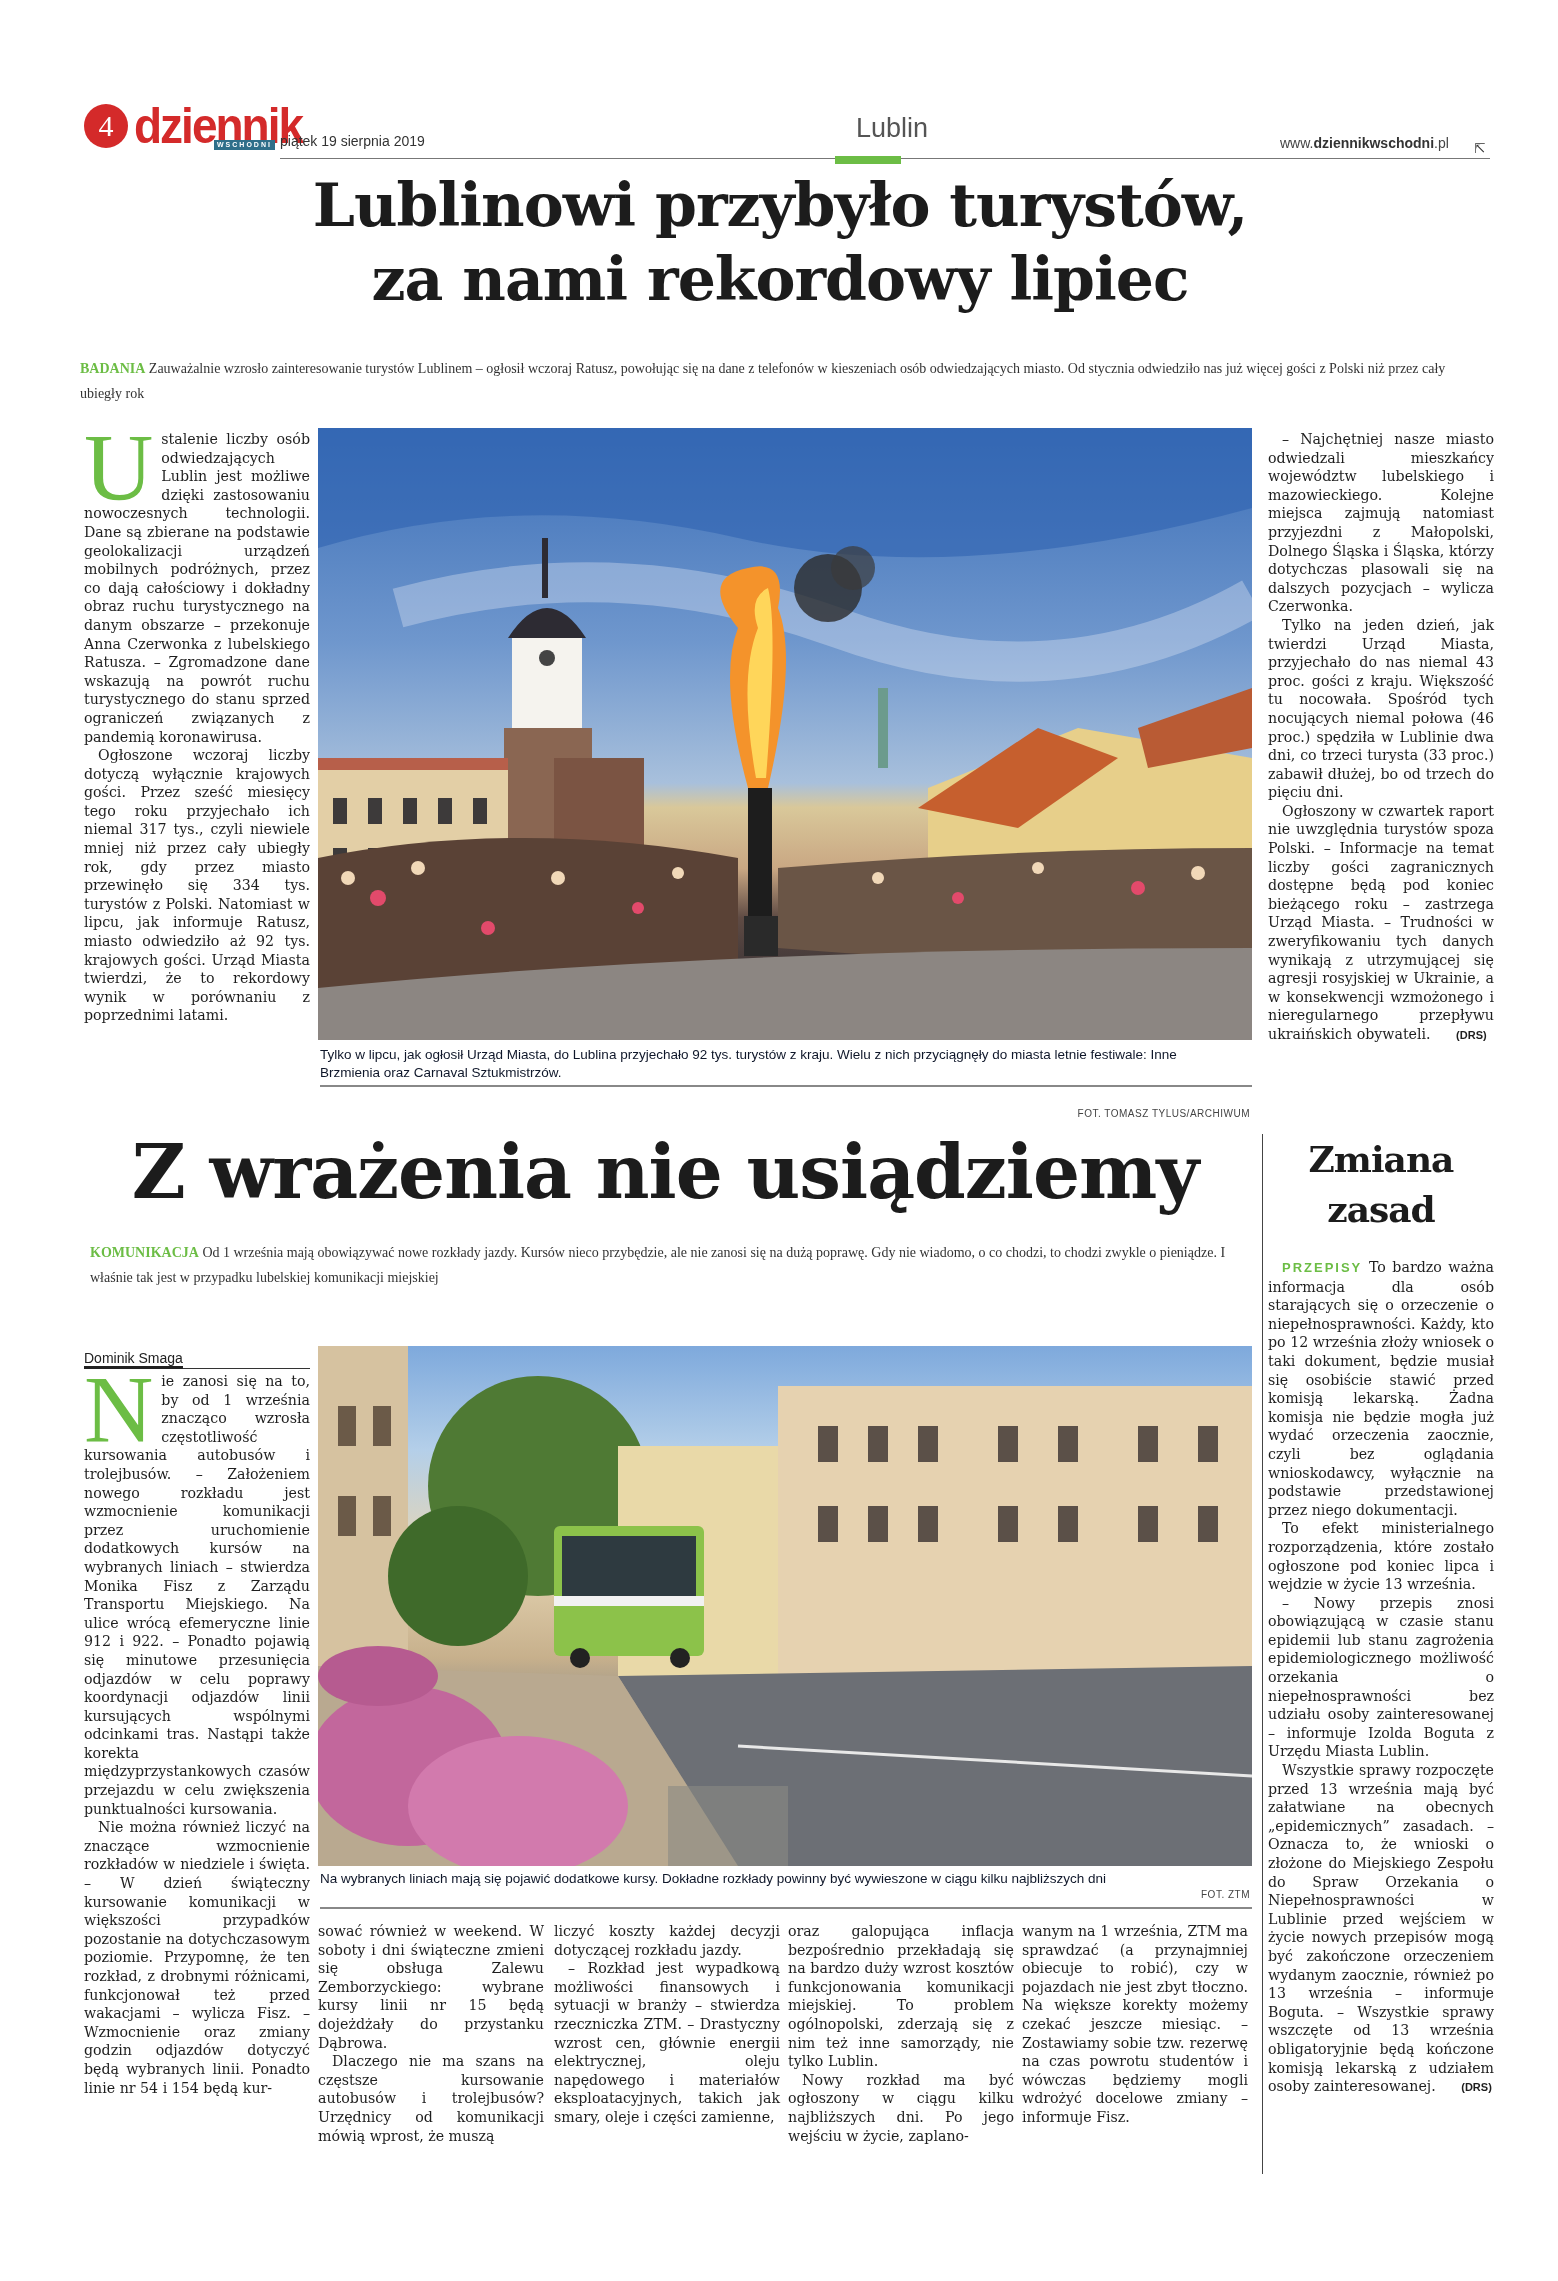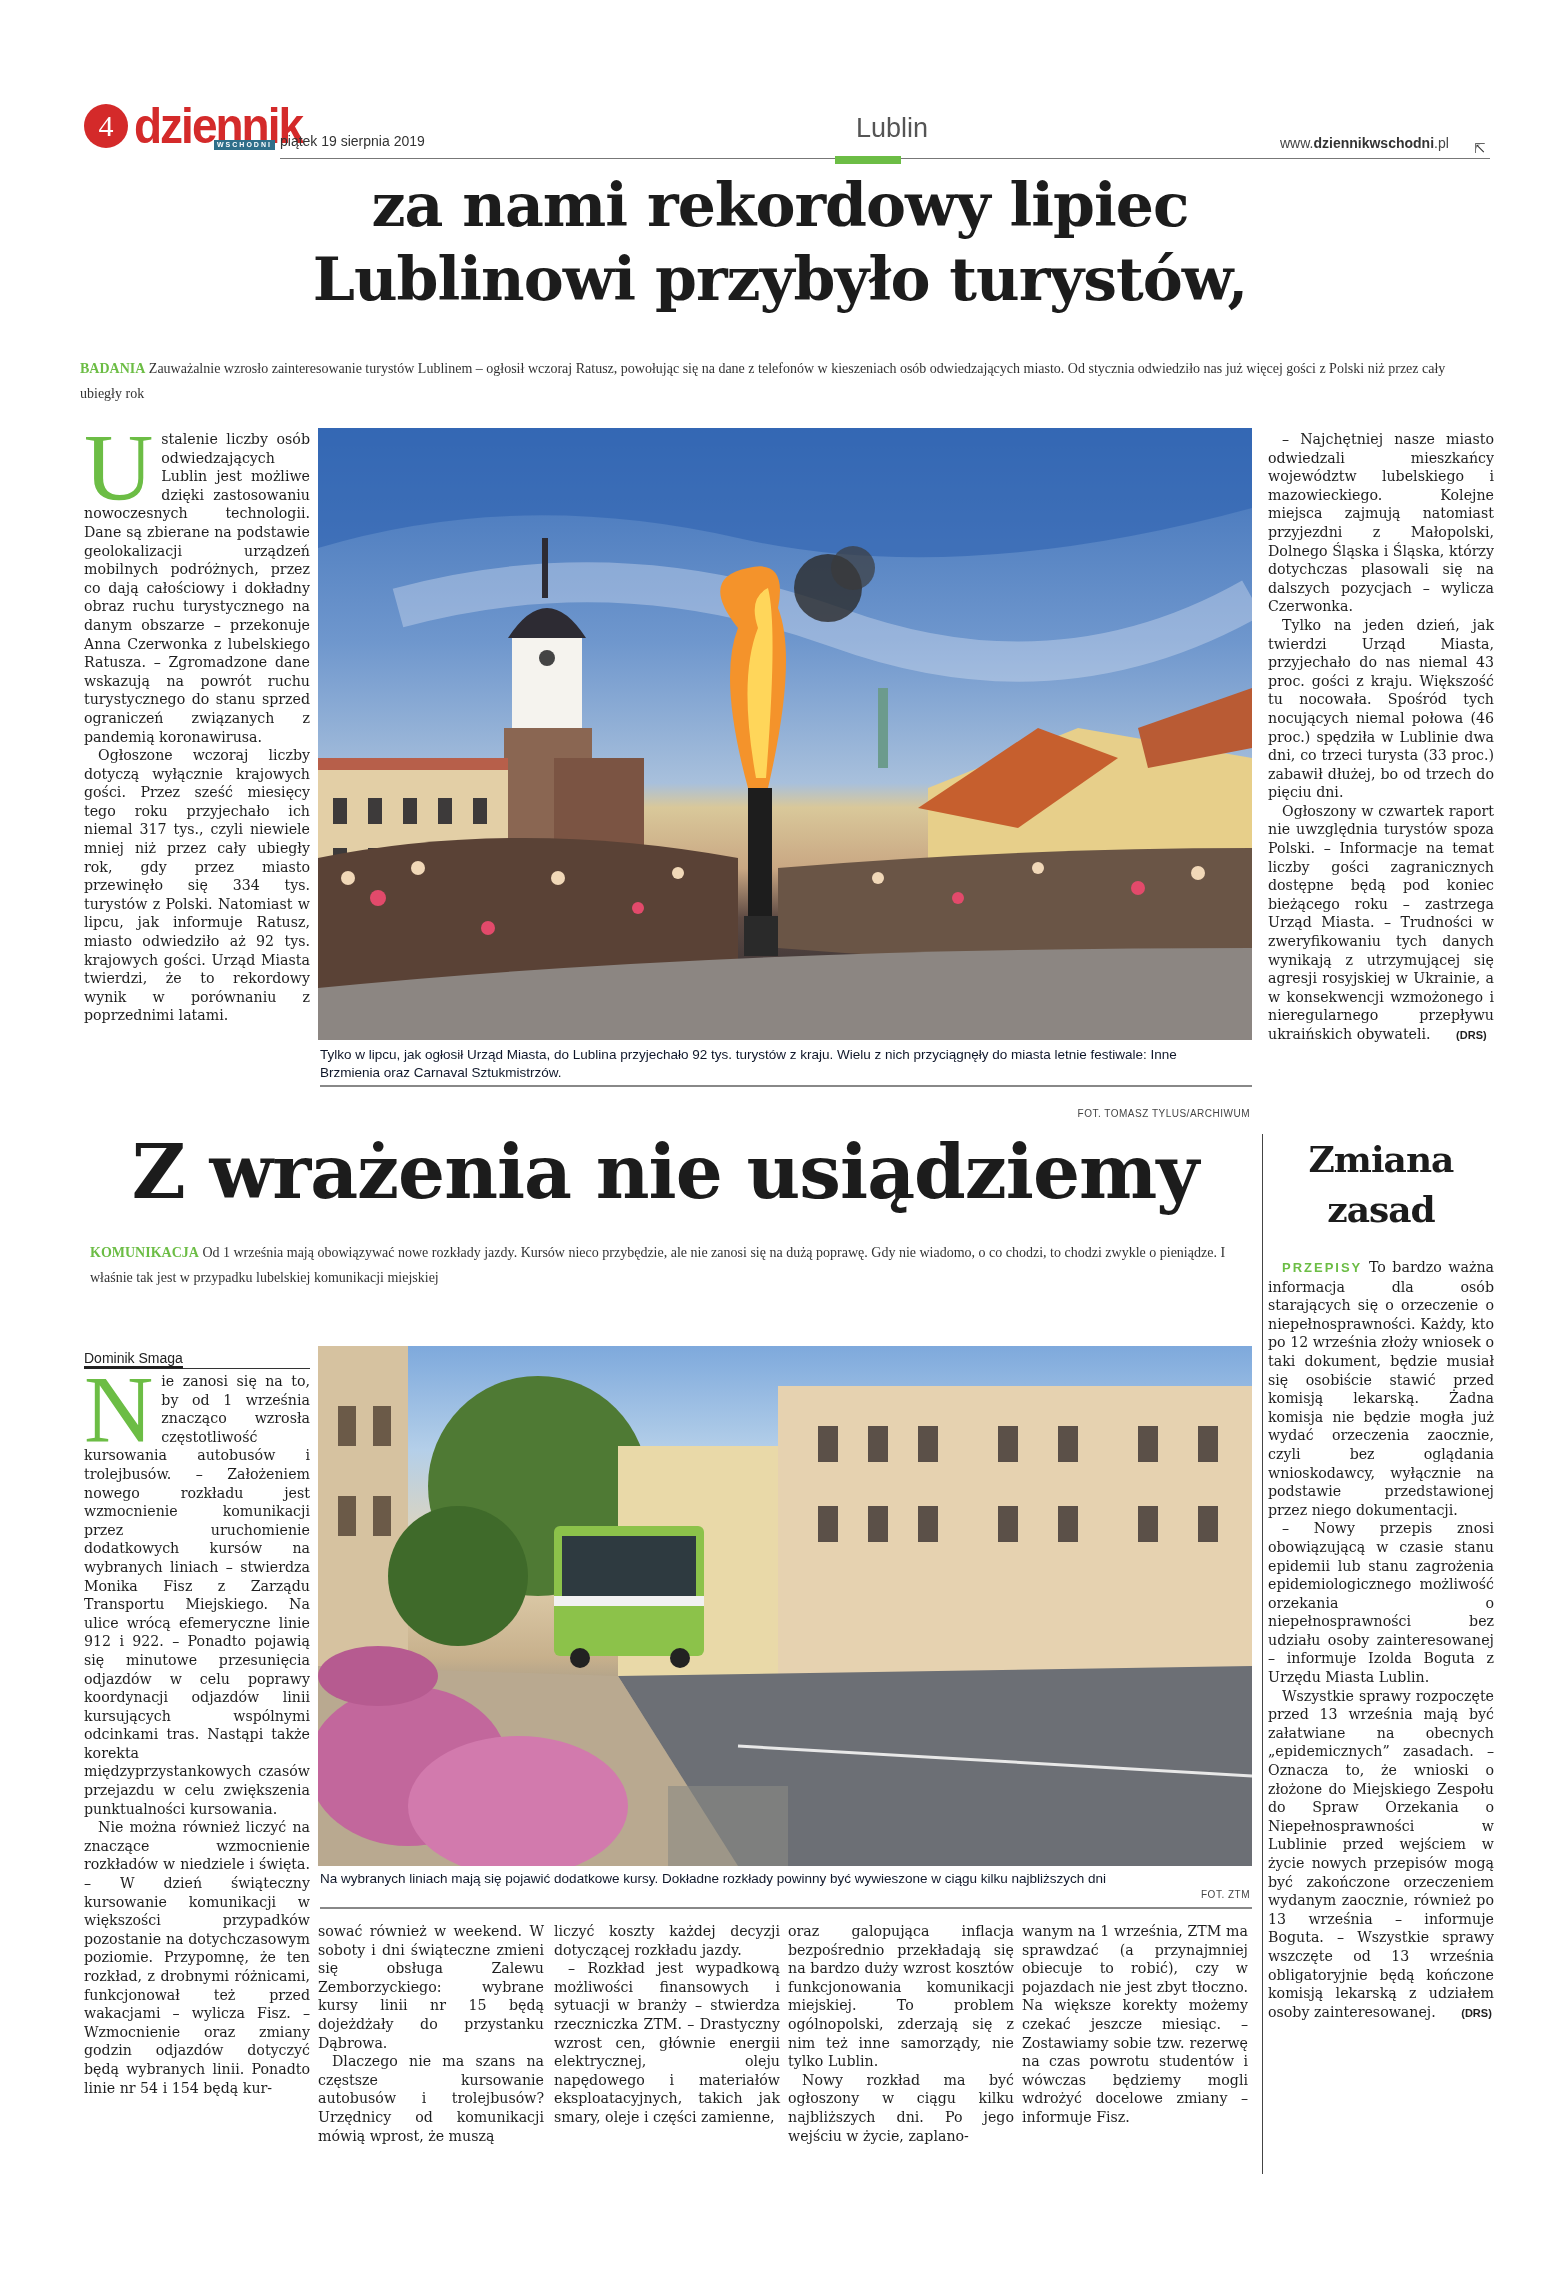"za nami rekordowy lipiec" div { order: before "Lublinowi przybyło turystów," -> after "Lublinowi przybyło turystów," }
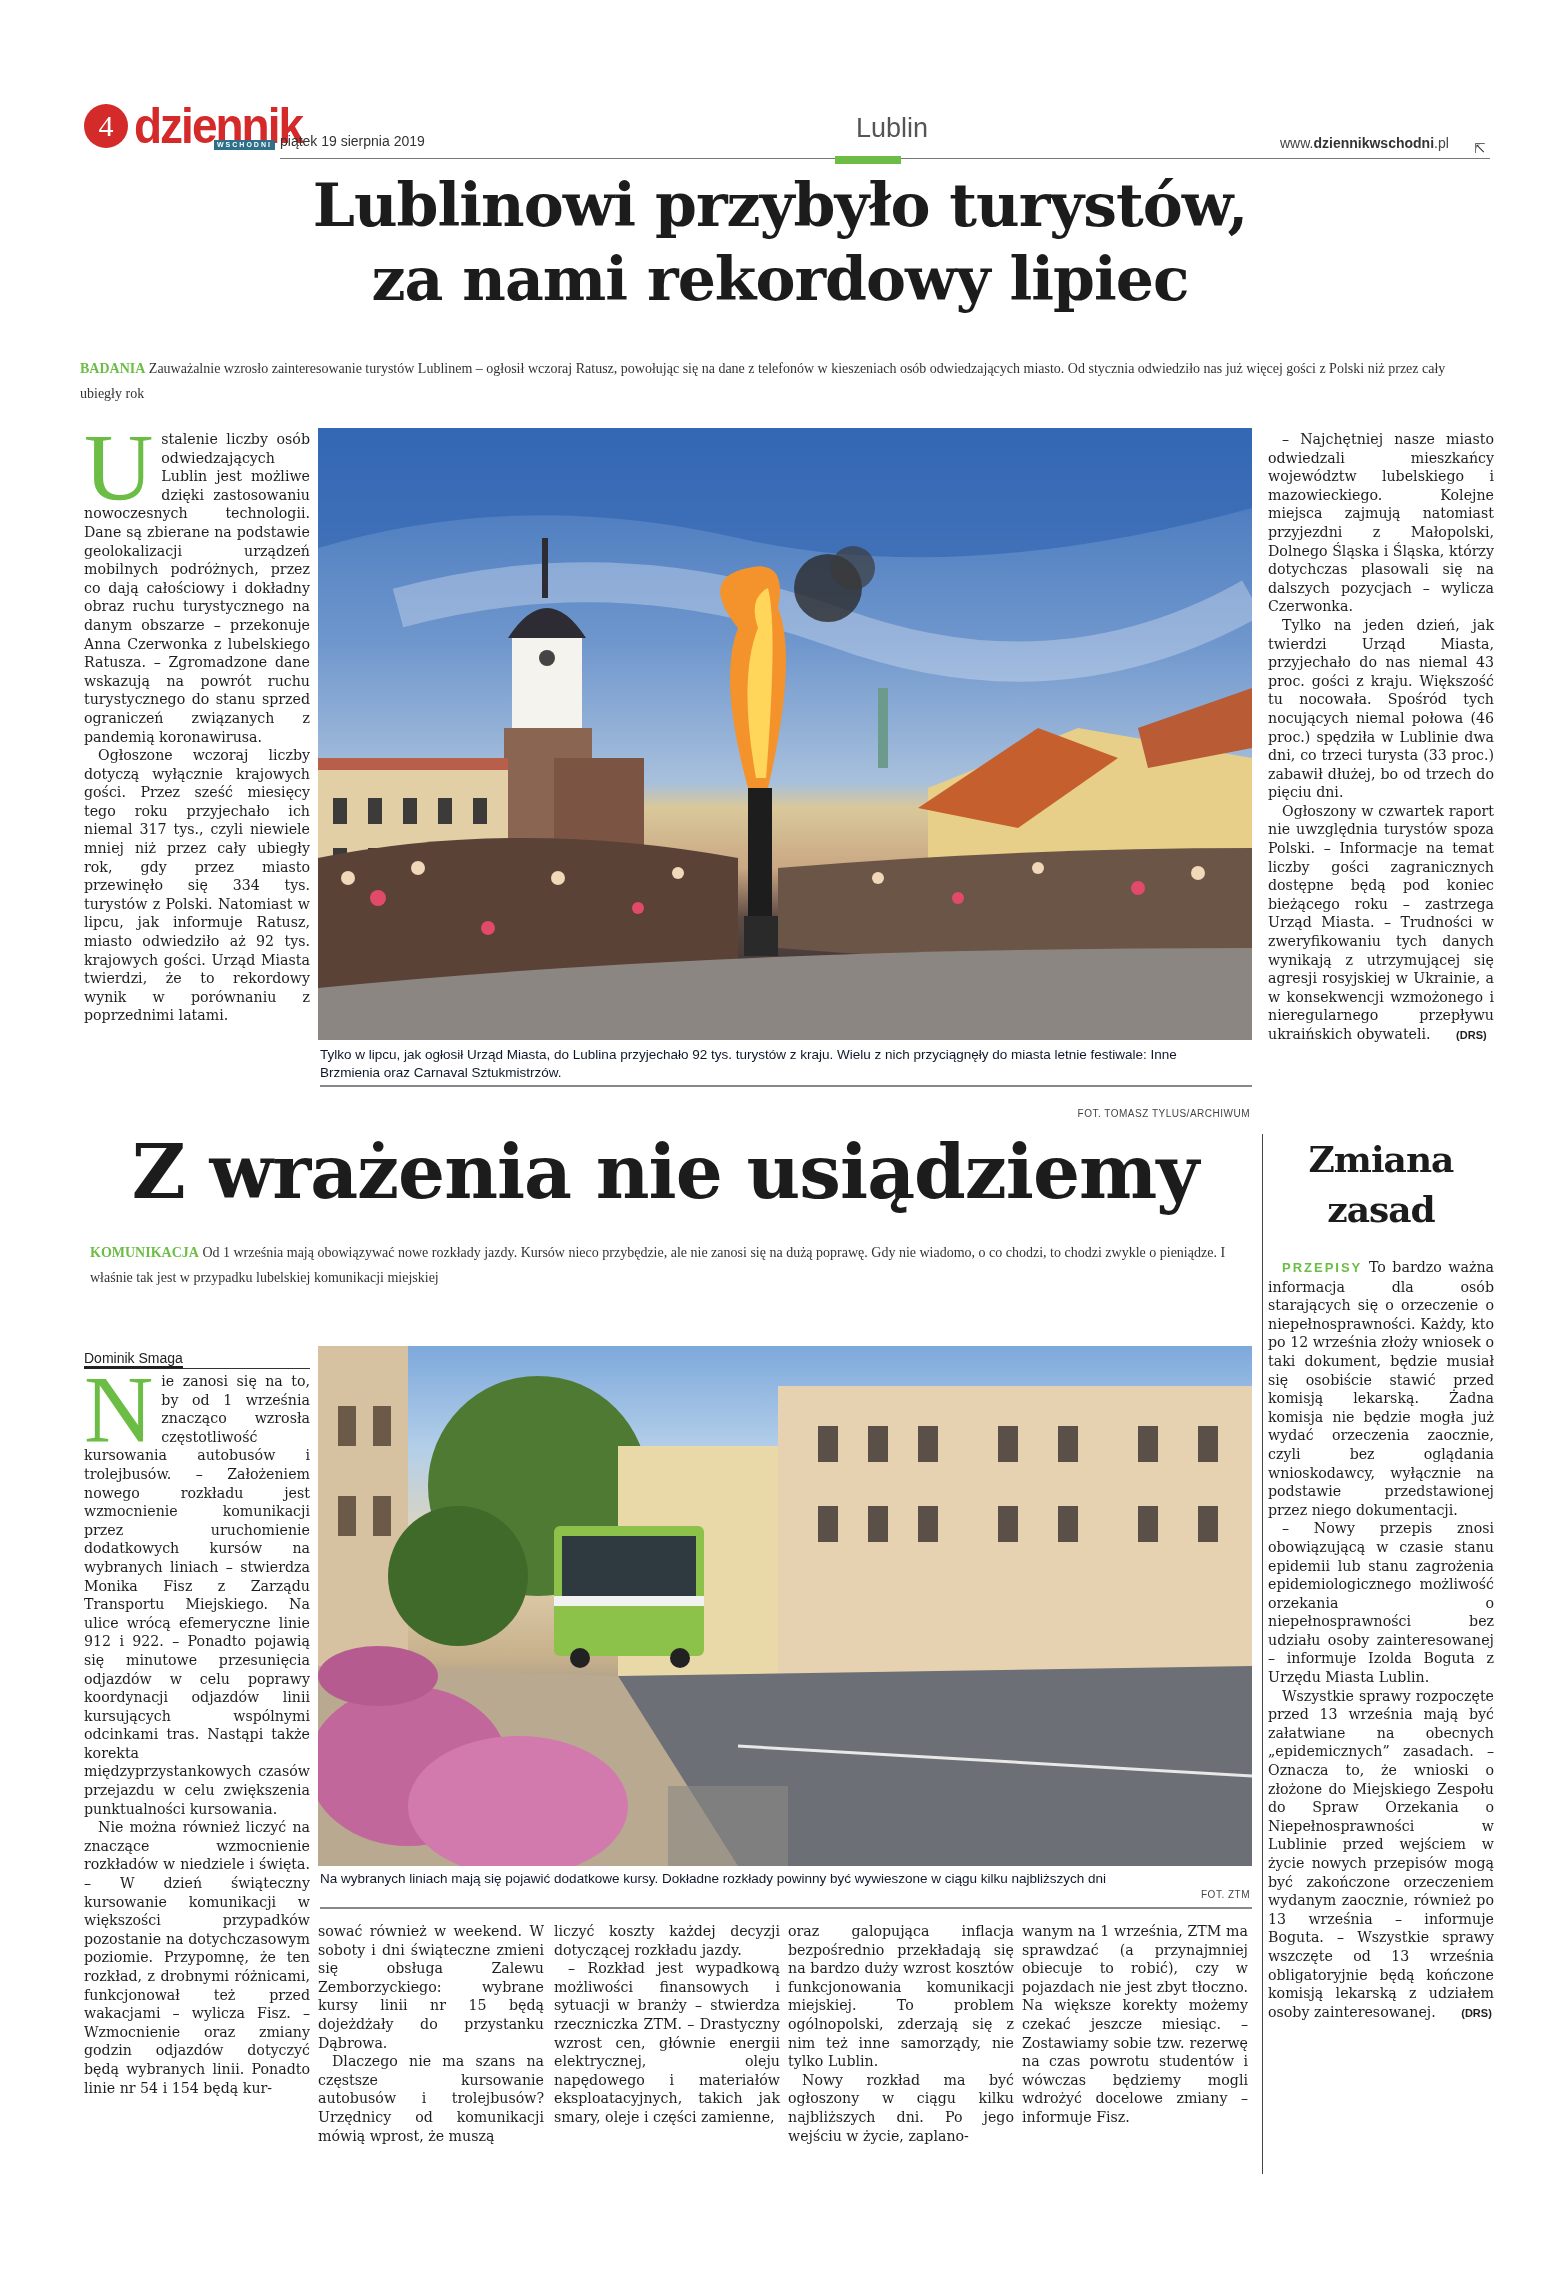"To efekt ministerialnego rozporządzenia," p { html: none -> <p>To efekt ministerialnego rozporządzenia, które zostało ogłoszone pod koniec lipca i wejdzie w życie 13 września.</p> }
